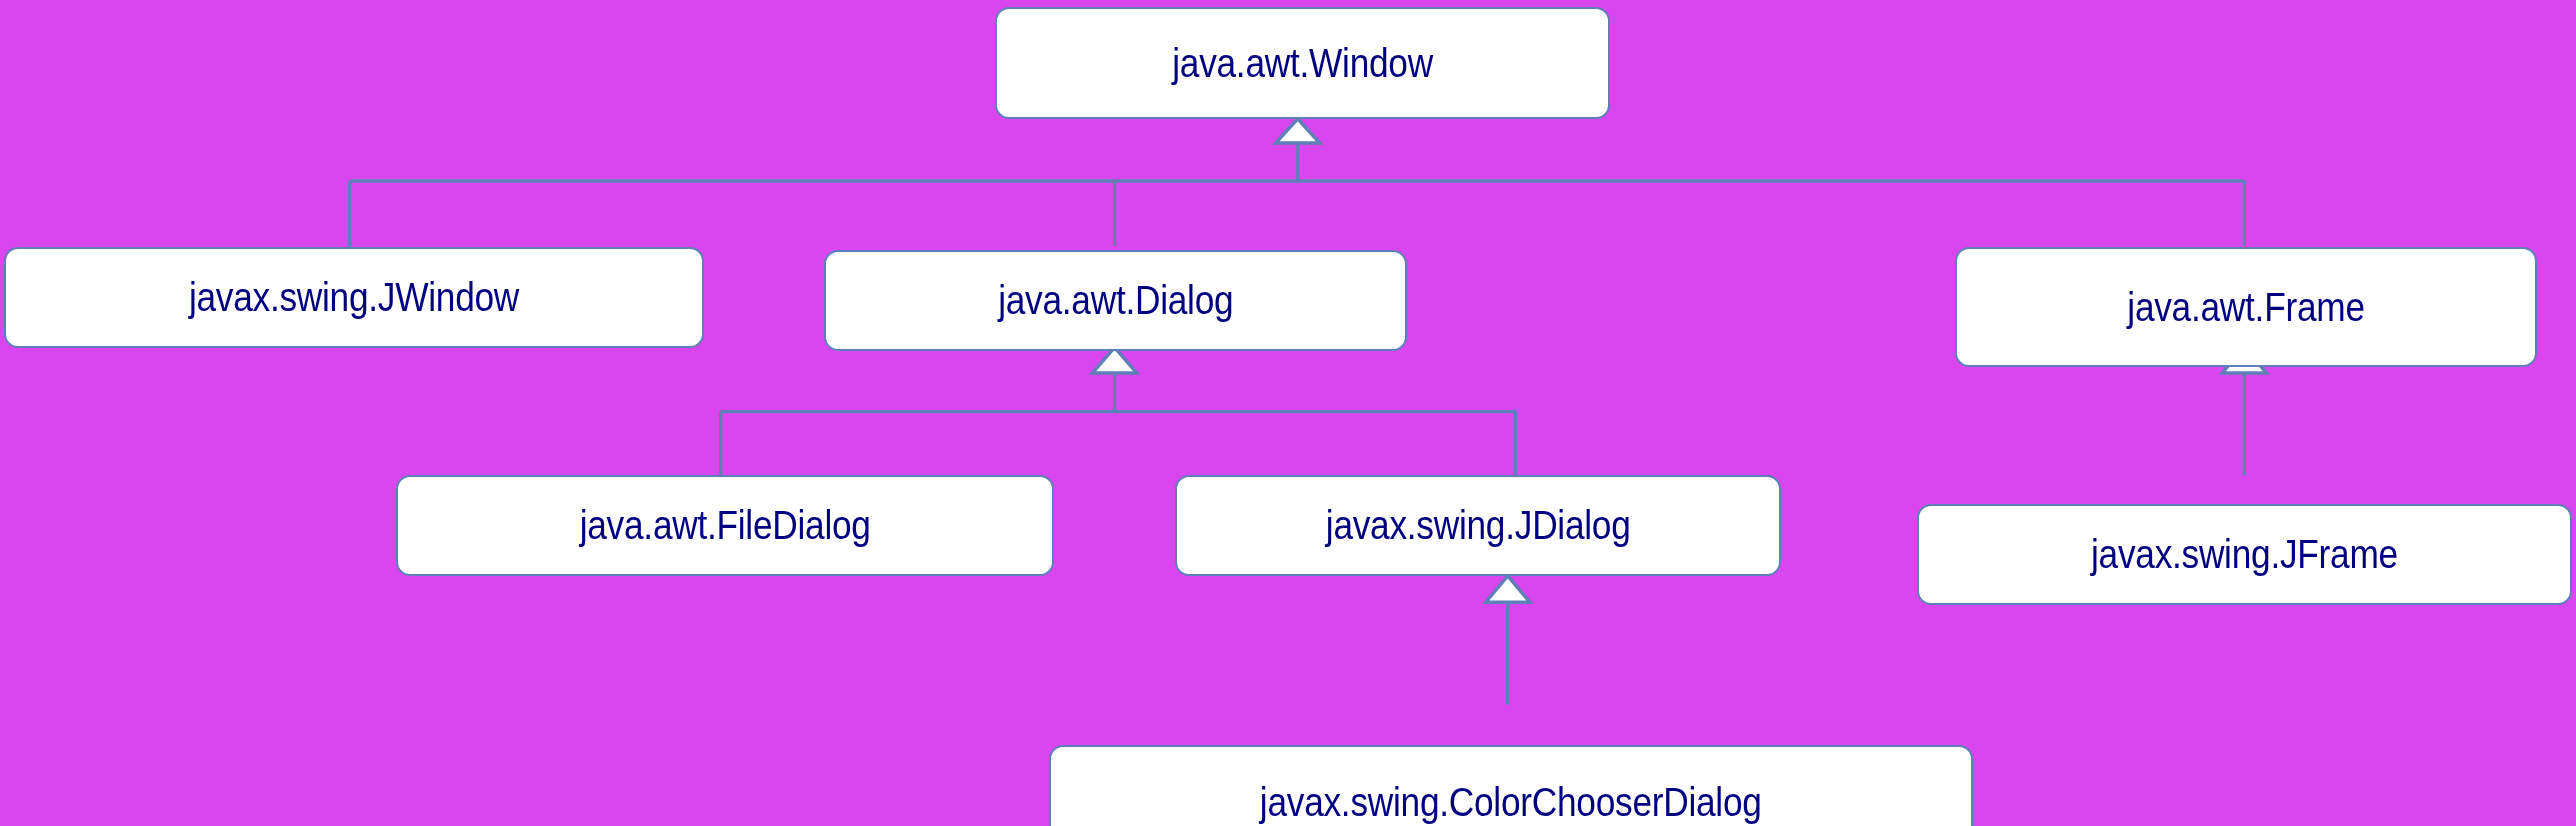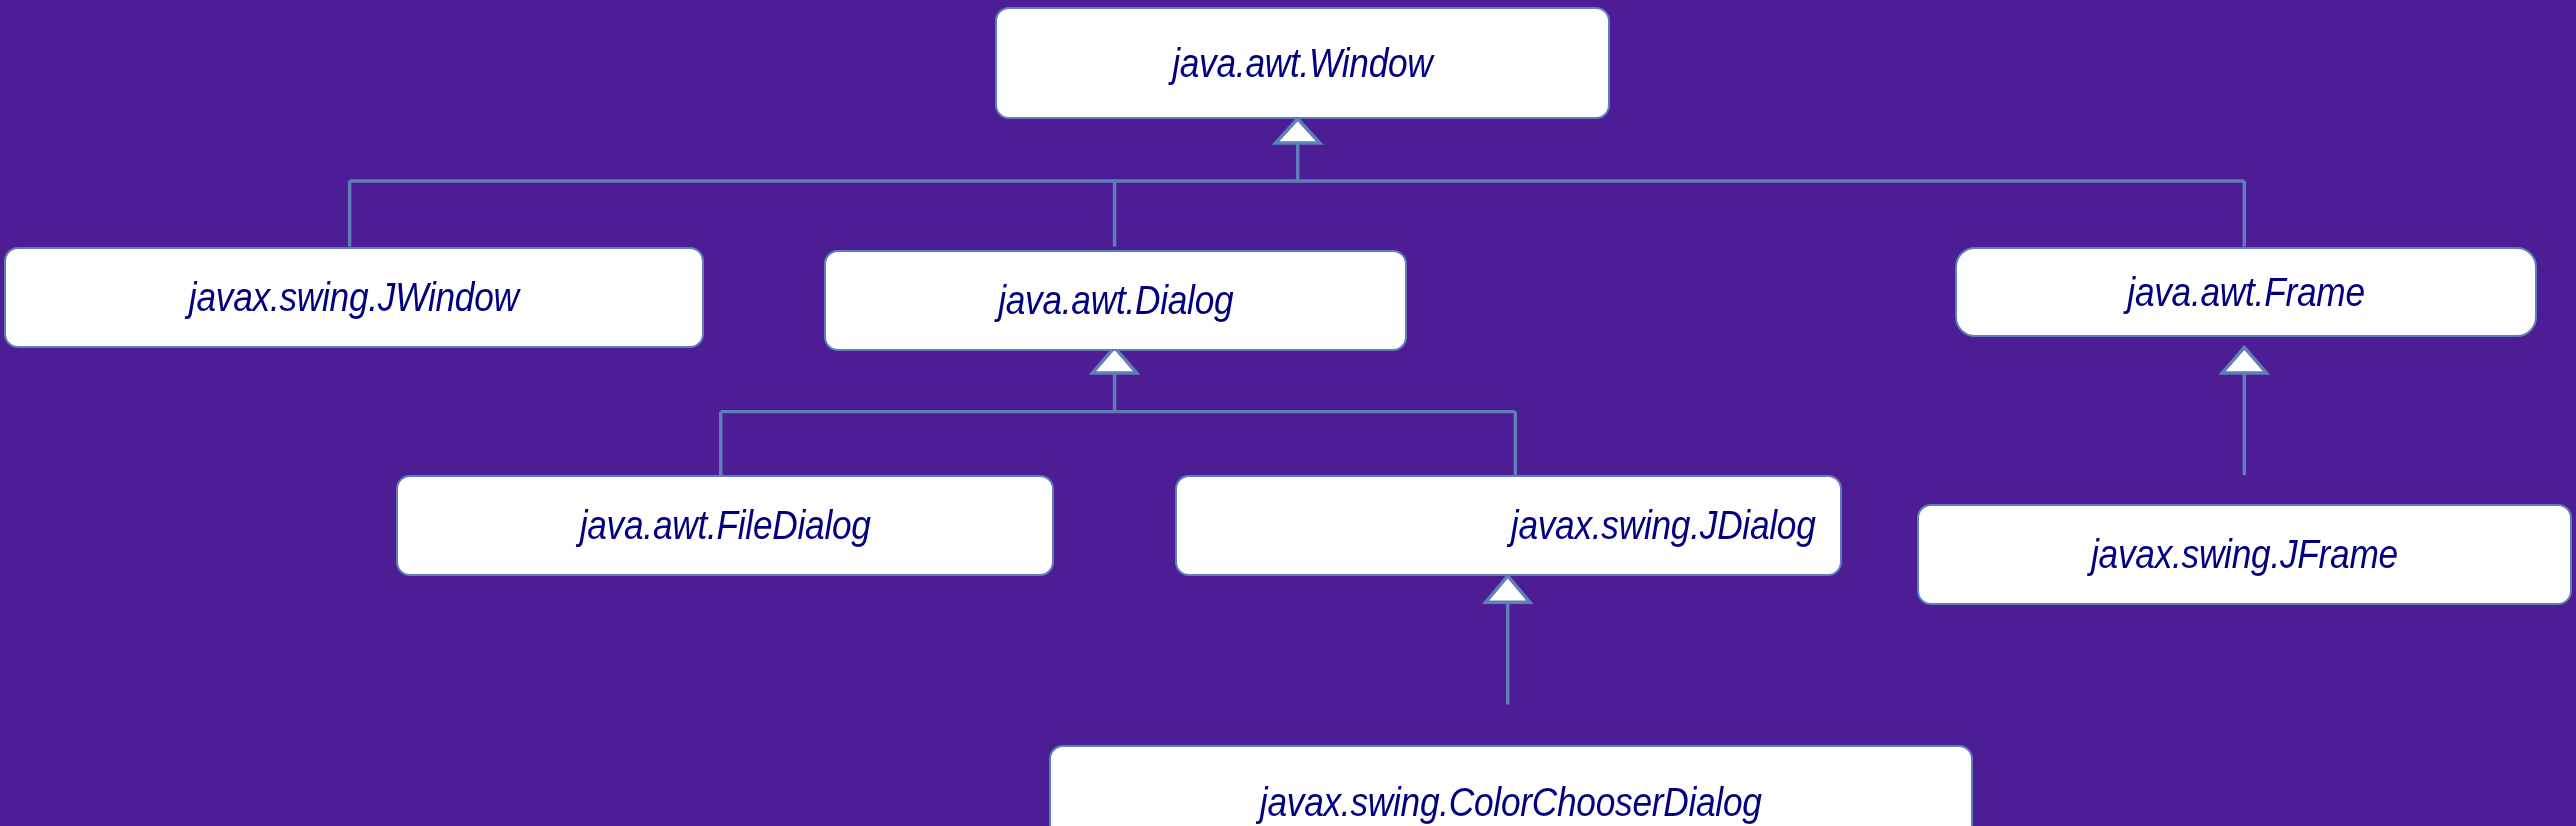"java.awt.Window" #canvas { background: #4c1d95 -> #d946ef; font-style: italic -> none }
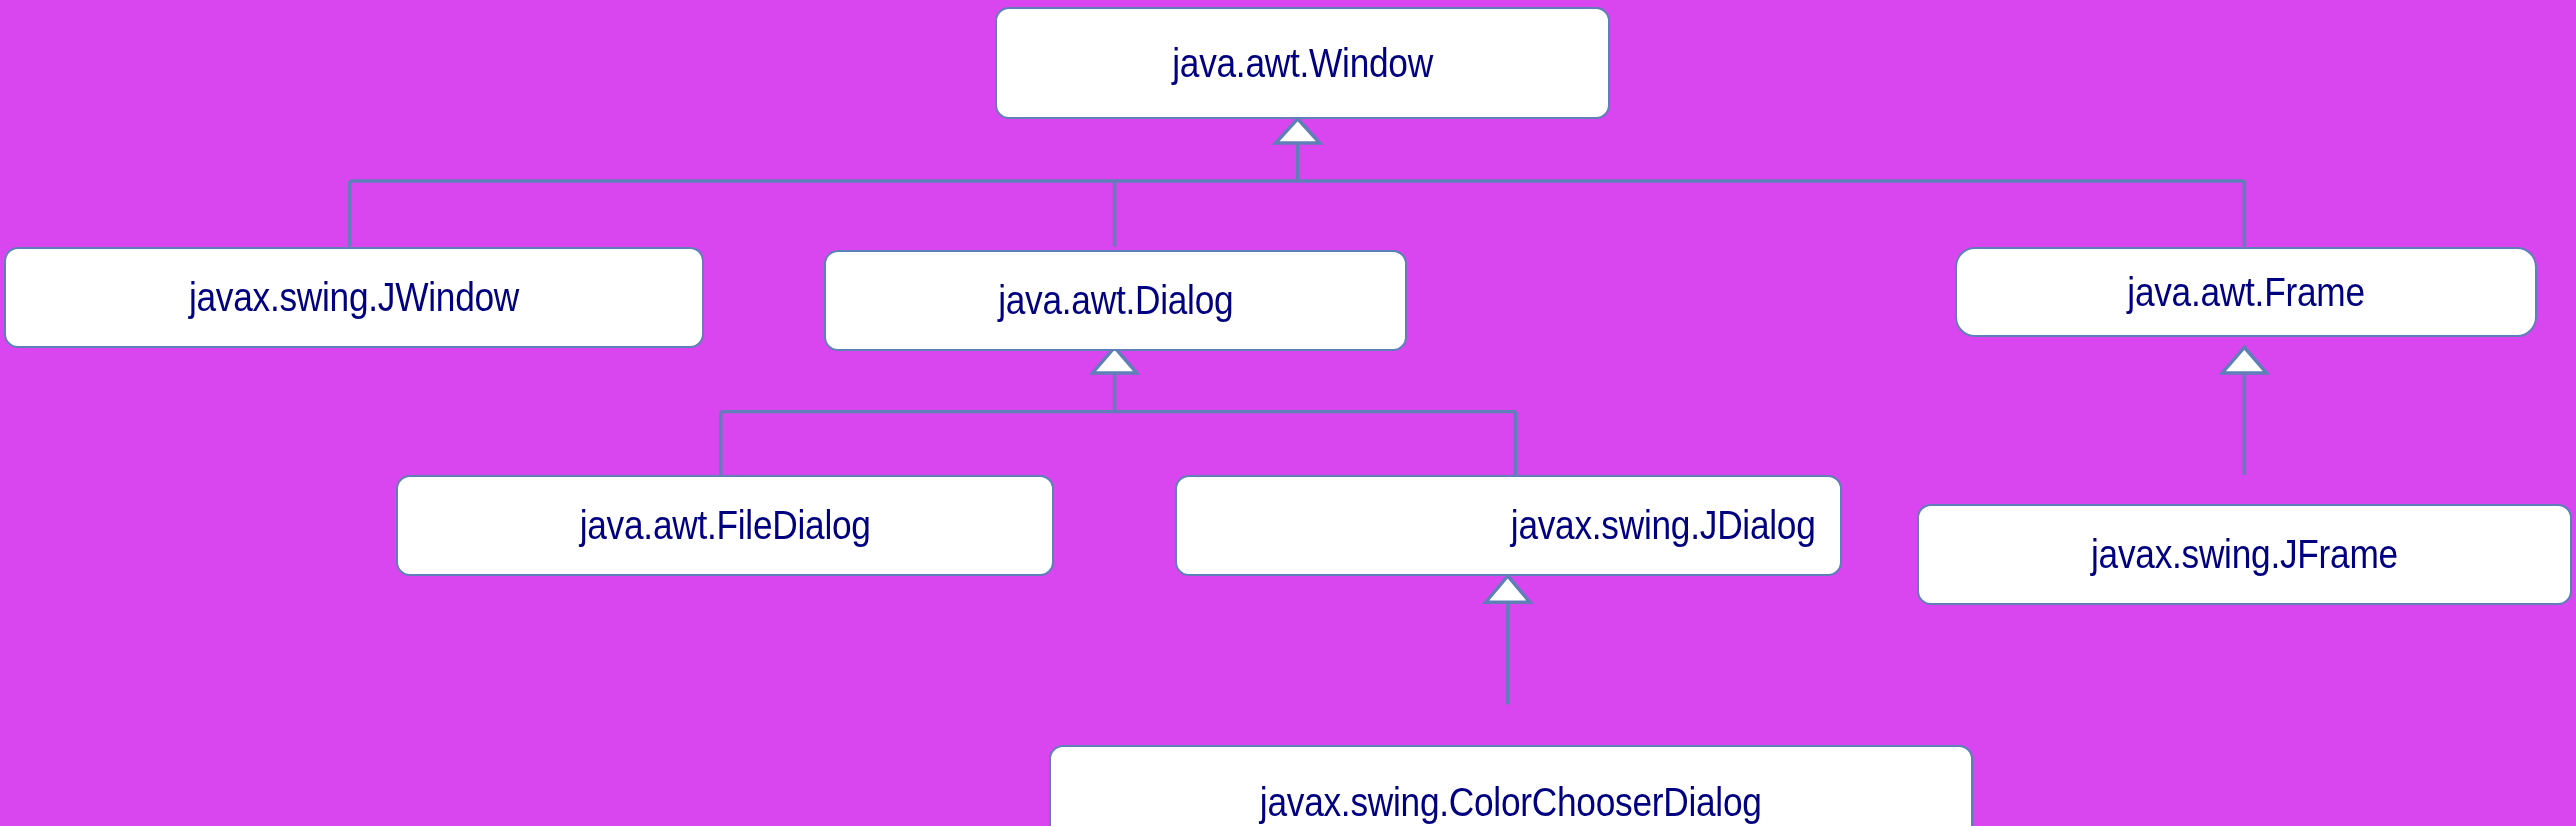"java.awt.Frame" div.node { border-radius: 20px -> none; height: 90px -> 120px }
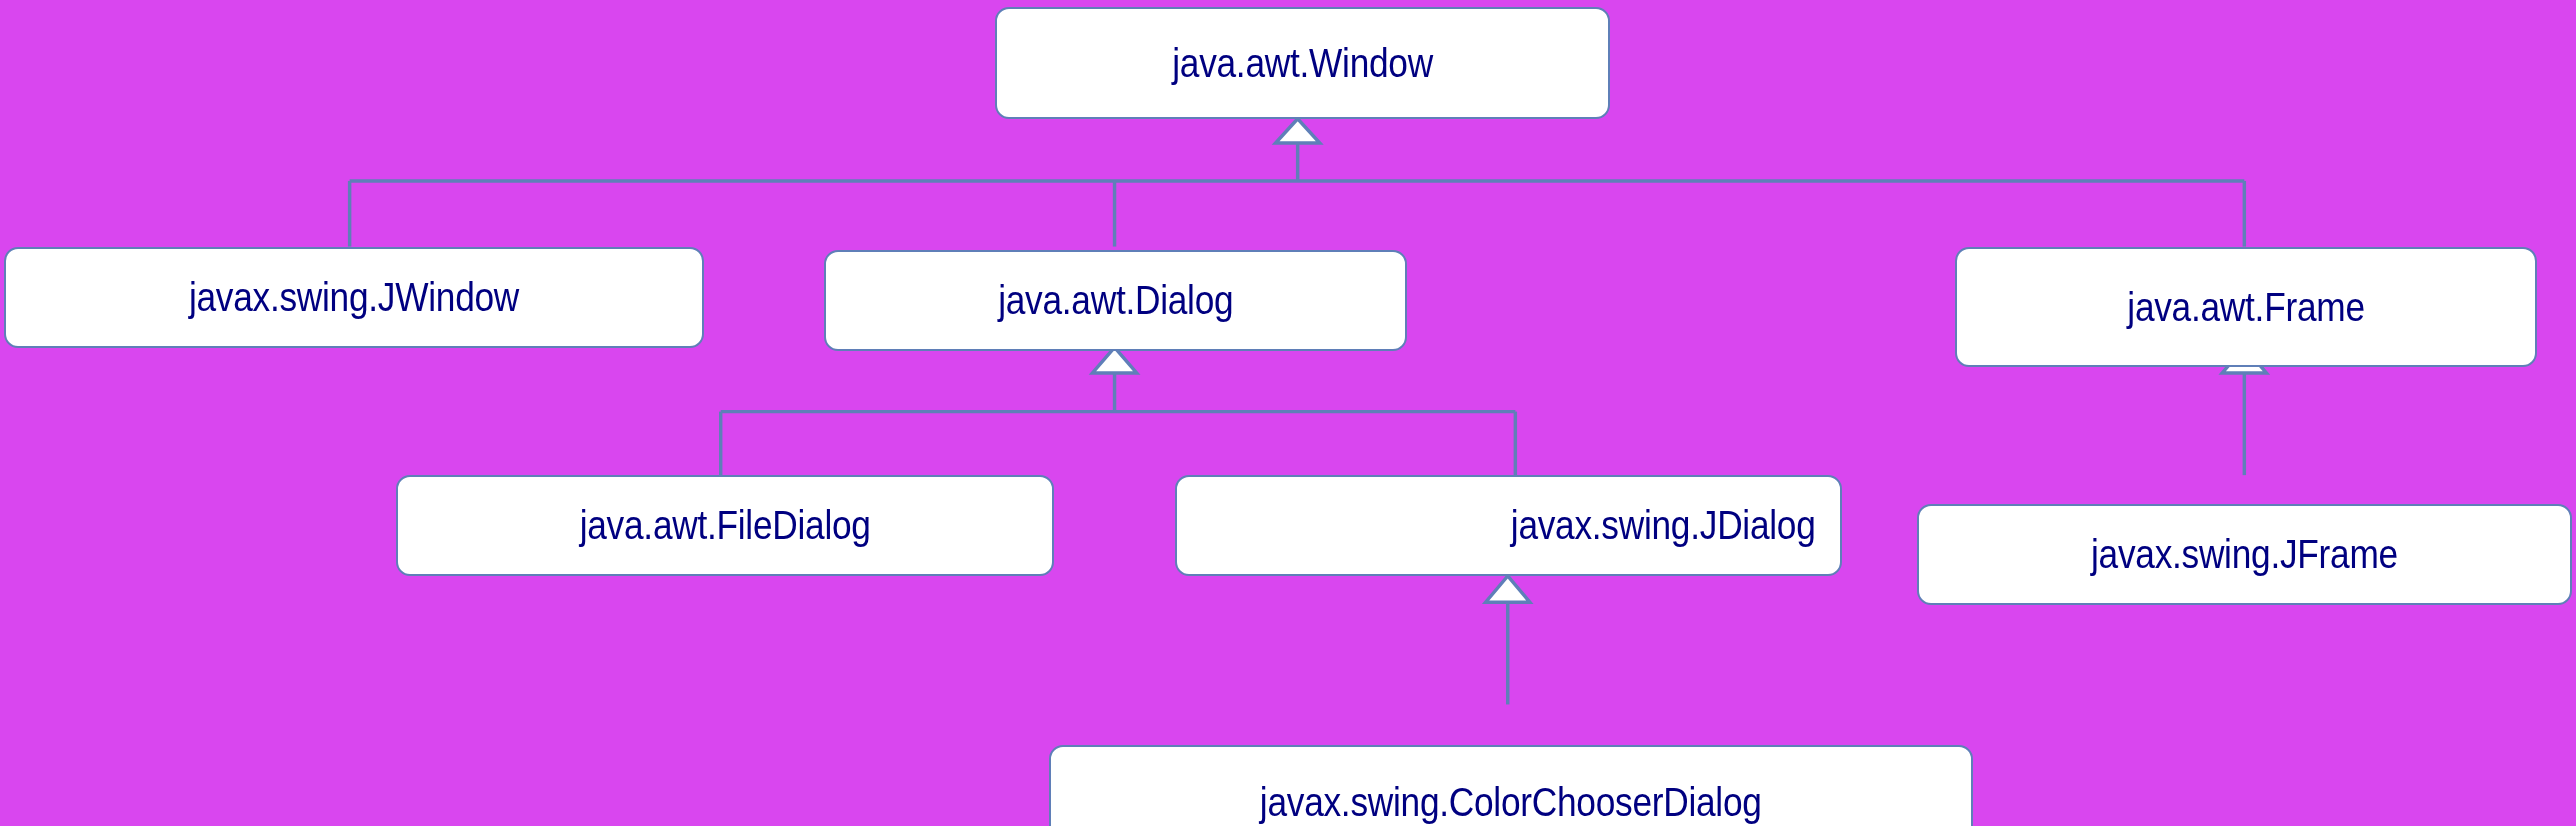"javax.swing.JDialog" div.node { justify-content: flex-end -> none; width: 667px -> 606px }
